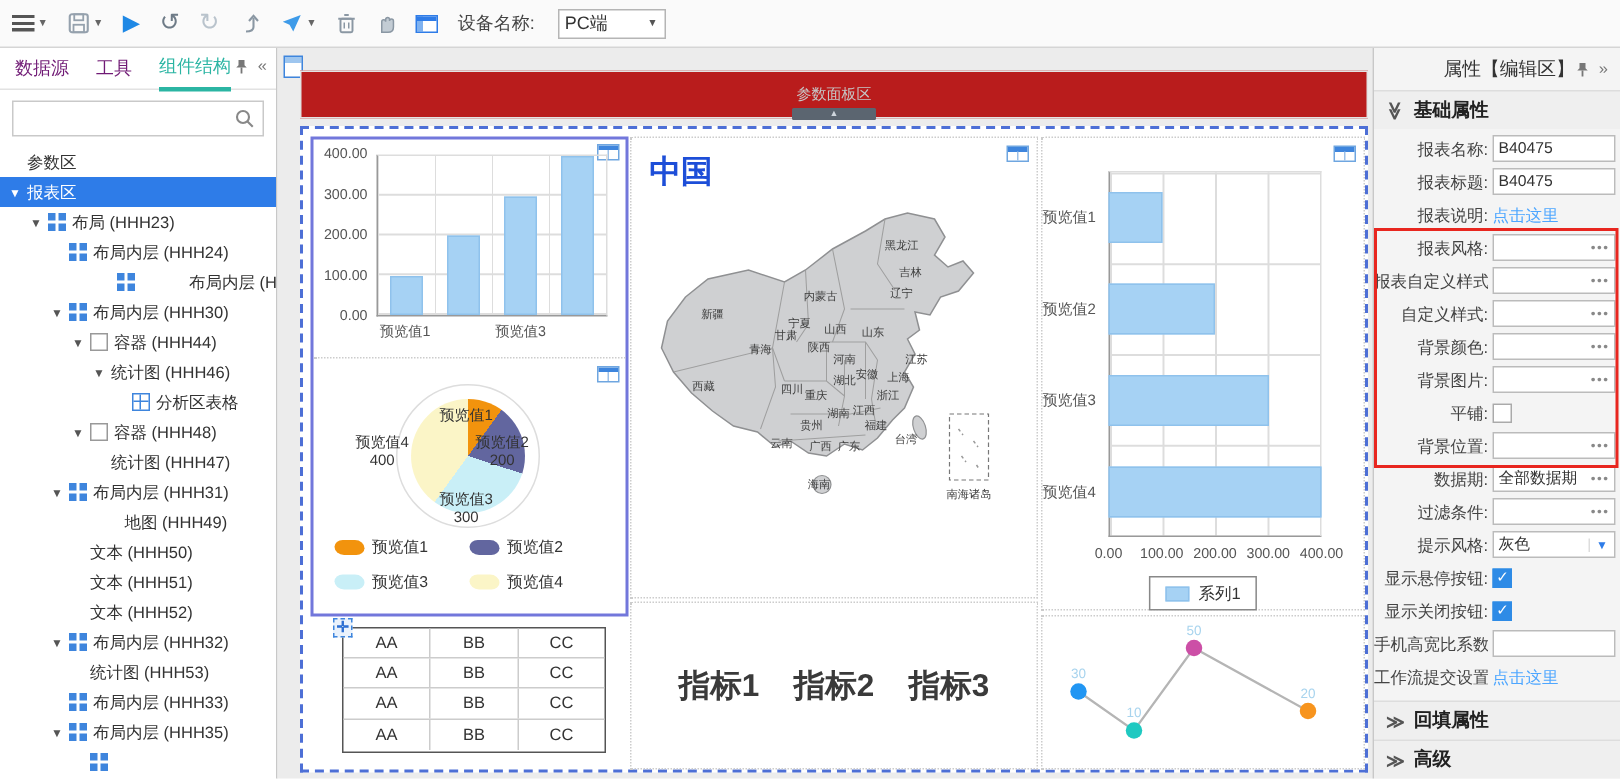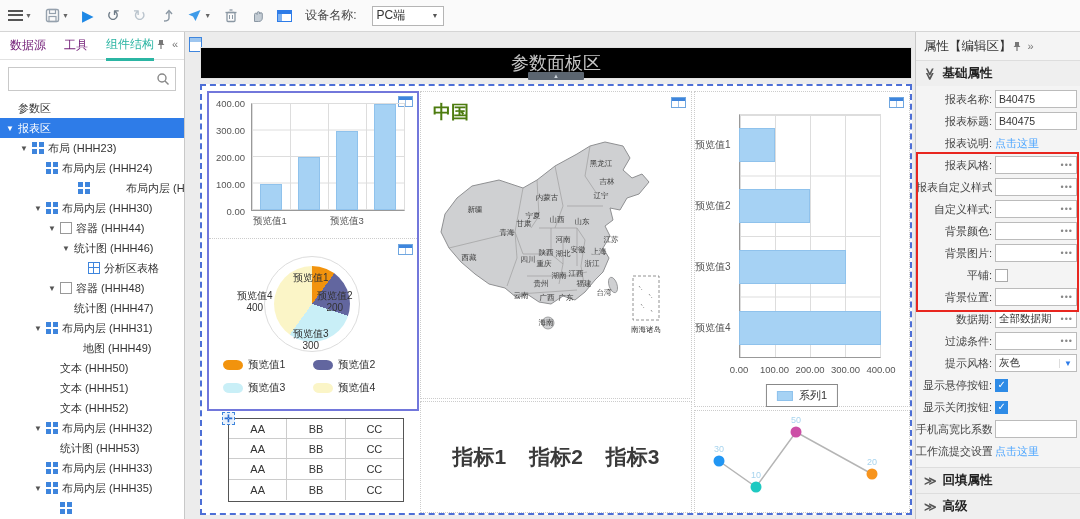"属性【编辑区】" .rp-header { justify-content: flex-start -> flex-end }
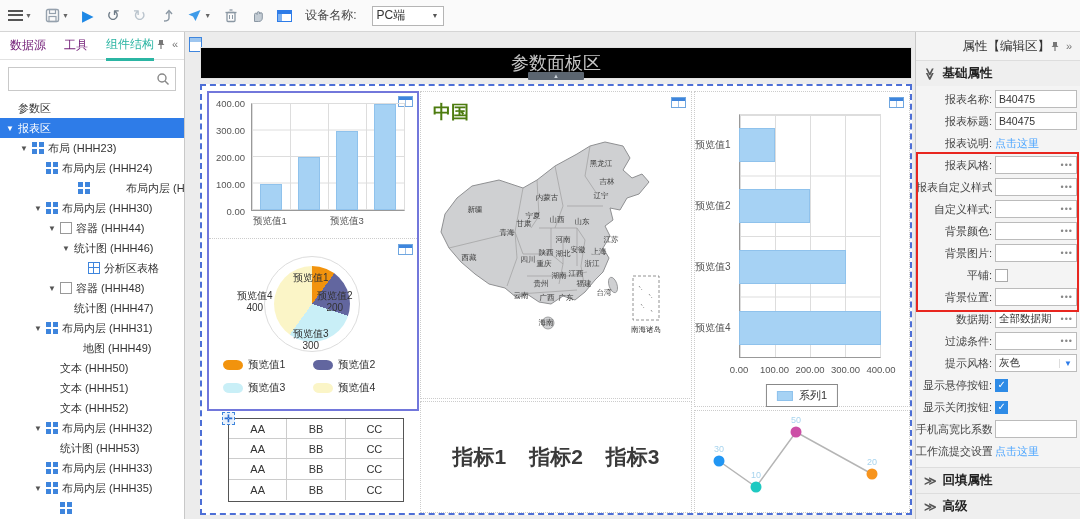"参数面板区" .param-bar { background: #000000 -> #b91c1c; font-size: 18px -> 10px }
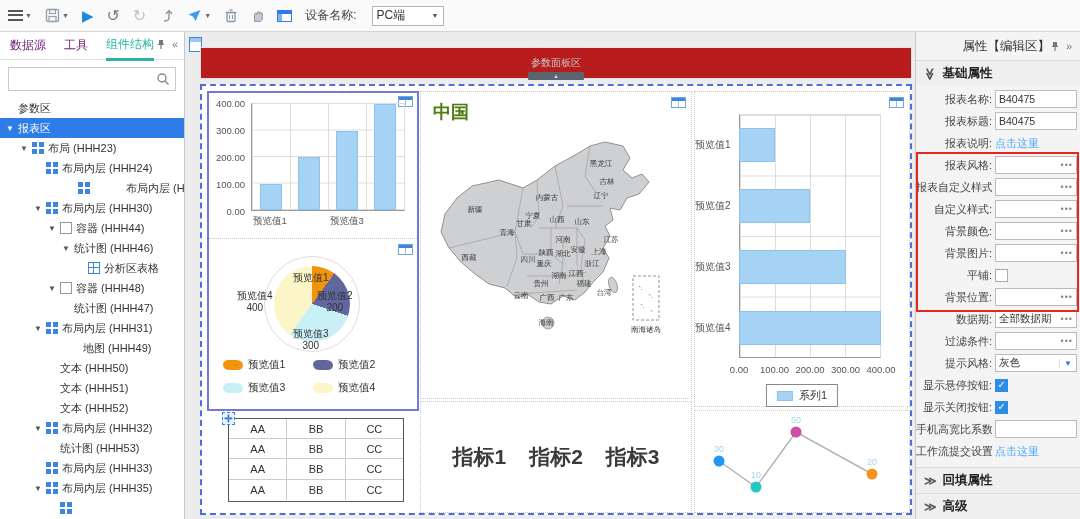"中国" .map-title { color: #4d7c0f -> #1d4ed8; font-size: 18px -> 21px }
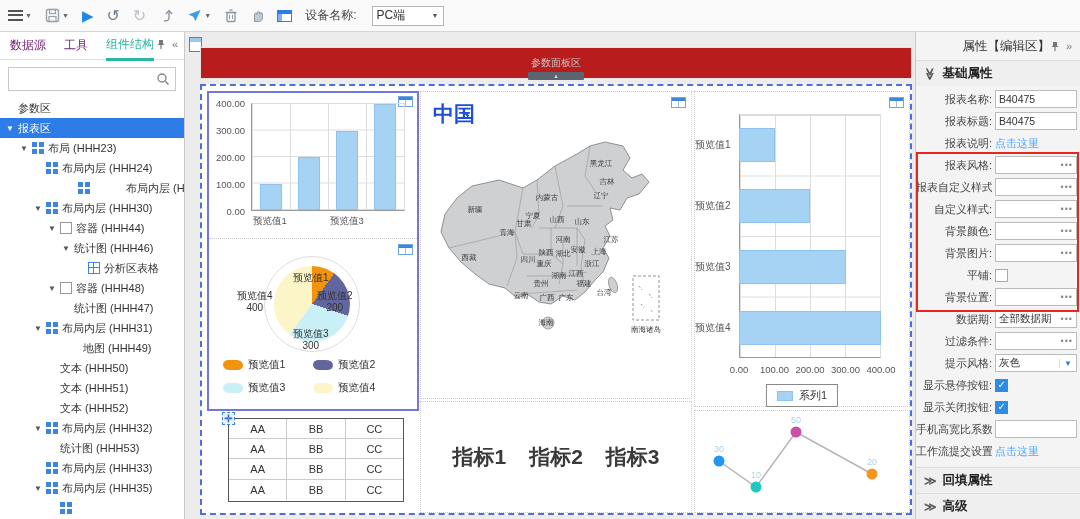"陕西" span.prov-label { margin-top: 21px -> none }
